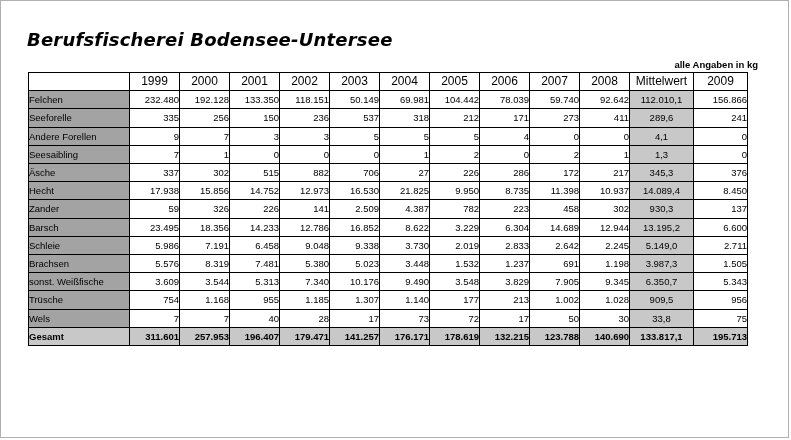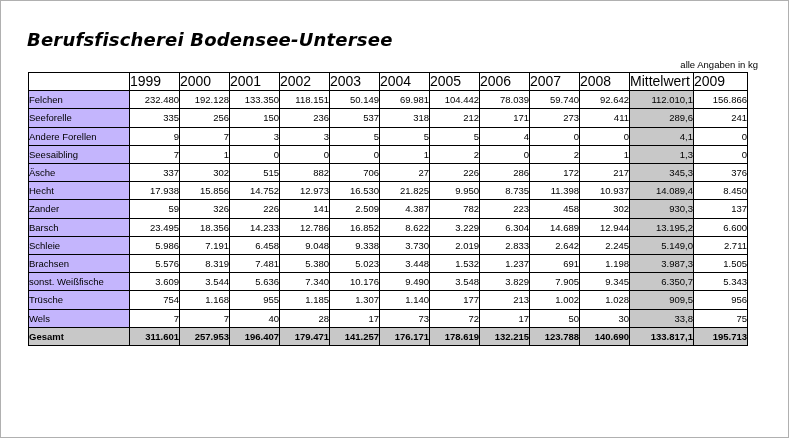"alle Angaben in kg" .unit-note { font-weight: normal -> bold }
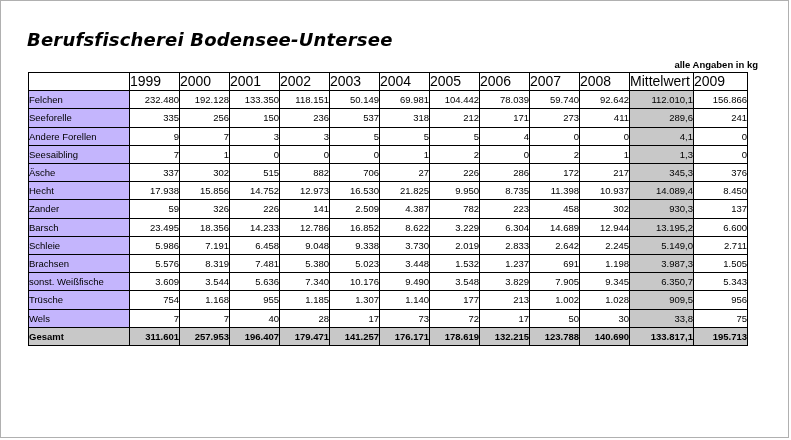"1999" thead td { font-size: 14px -> 12px; text-align: left -> center }
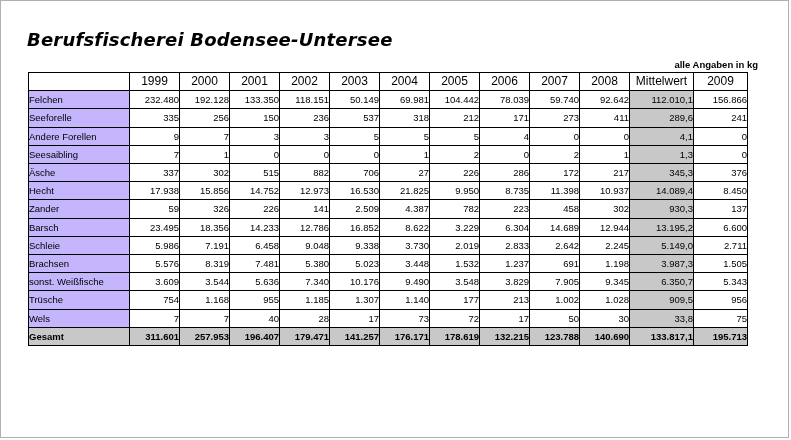"Felchen" td.rowlabel { background: #c4b5fd -> #a3a3a3 }
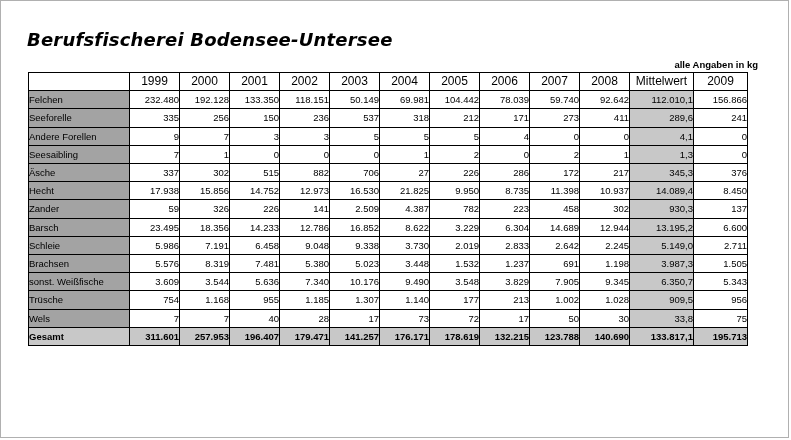"112.010,1" td.mean { text-align: right -> center }
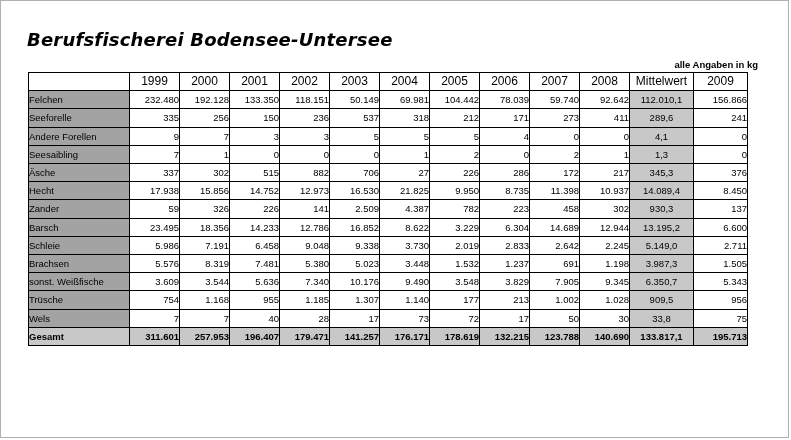"5.636" td.num { text: 5.636 -> 5.313 }
